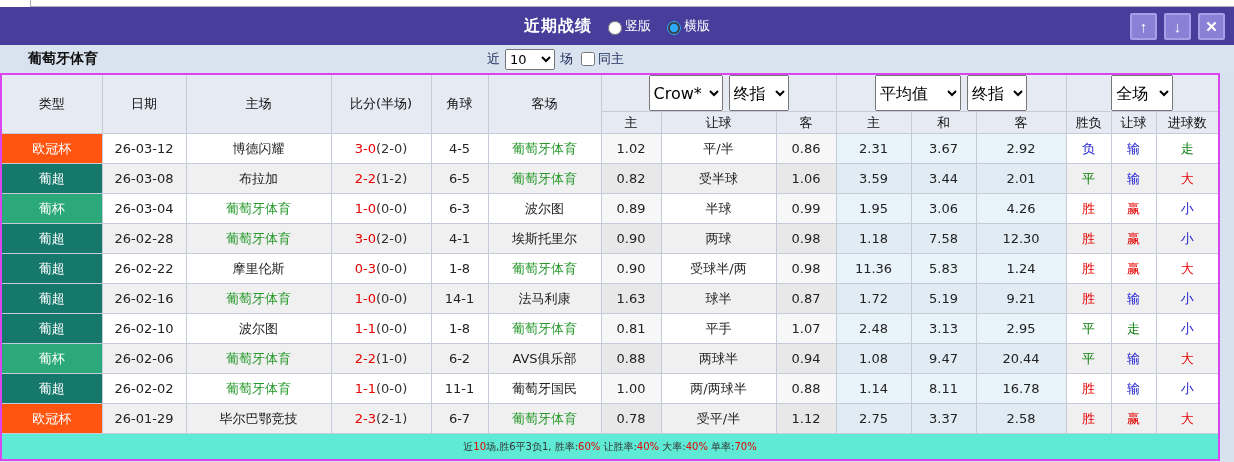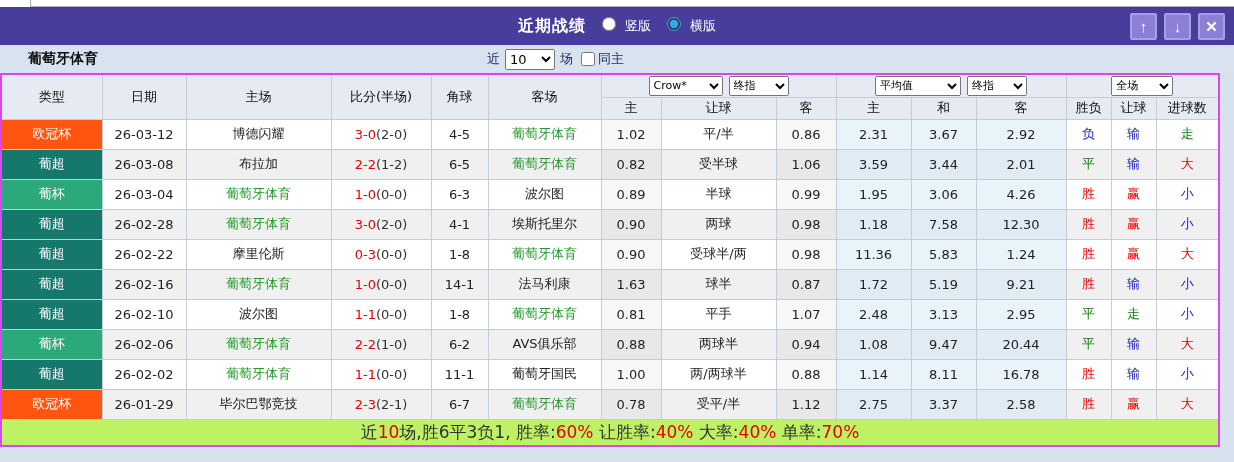"竖版" .radio-label { align-items: flex-start -> flex-end; gap: 9px -> 3px }
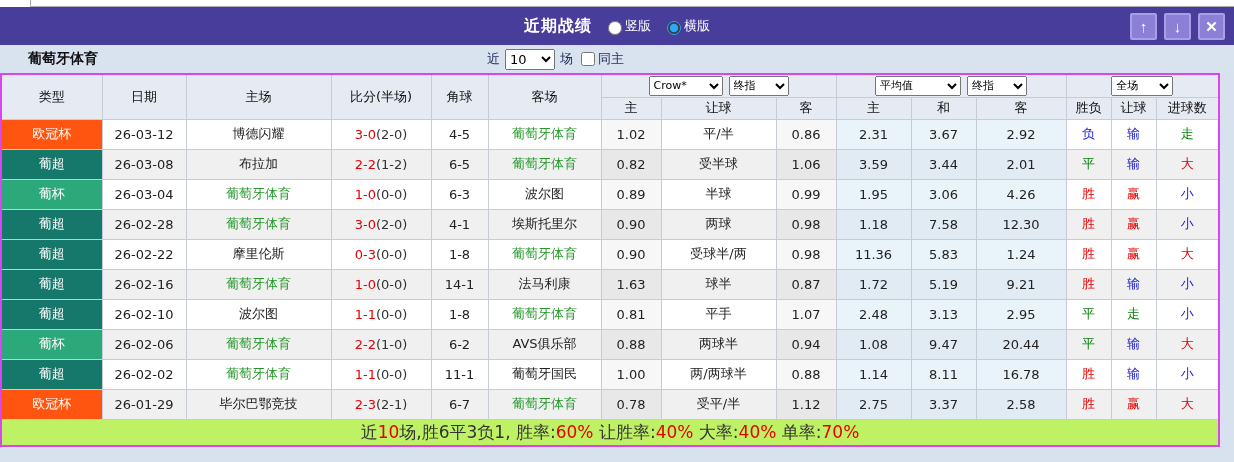"Crow*" .selwrap select { font-size: 11px -> 16px; height: 20px -> 36px }
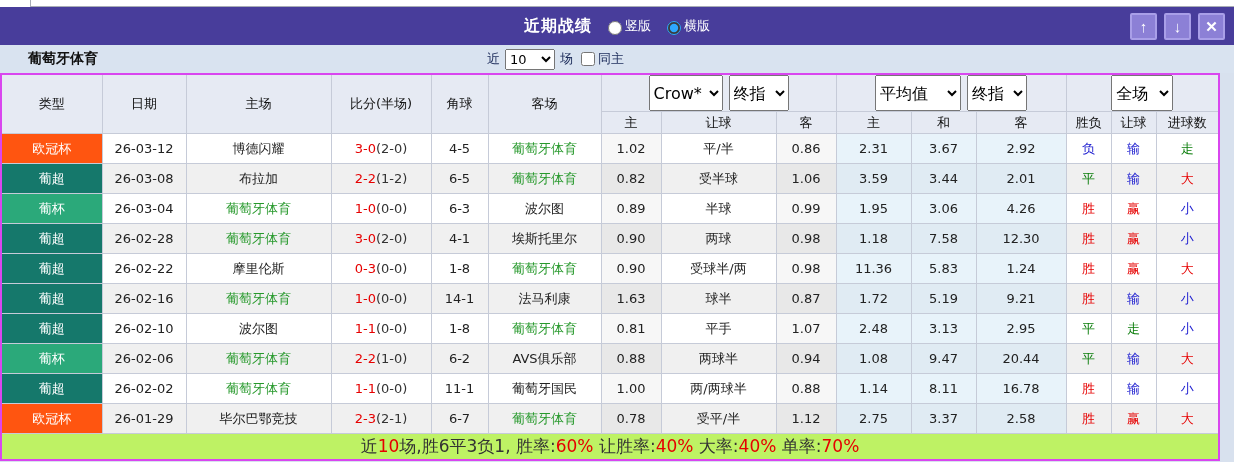"近10场,胜6平3负1, 胜率:60% 让胜率:40% 大率:40%" tfoot td { background: #bef264 -> #5eead4; font-size: 17px -> 10px }
